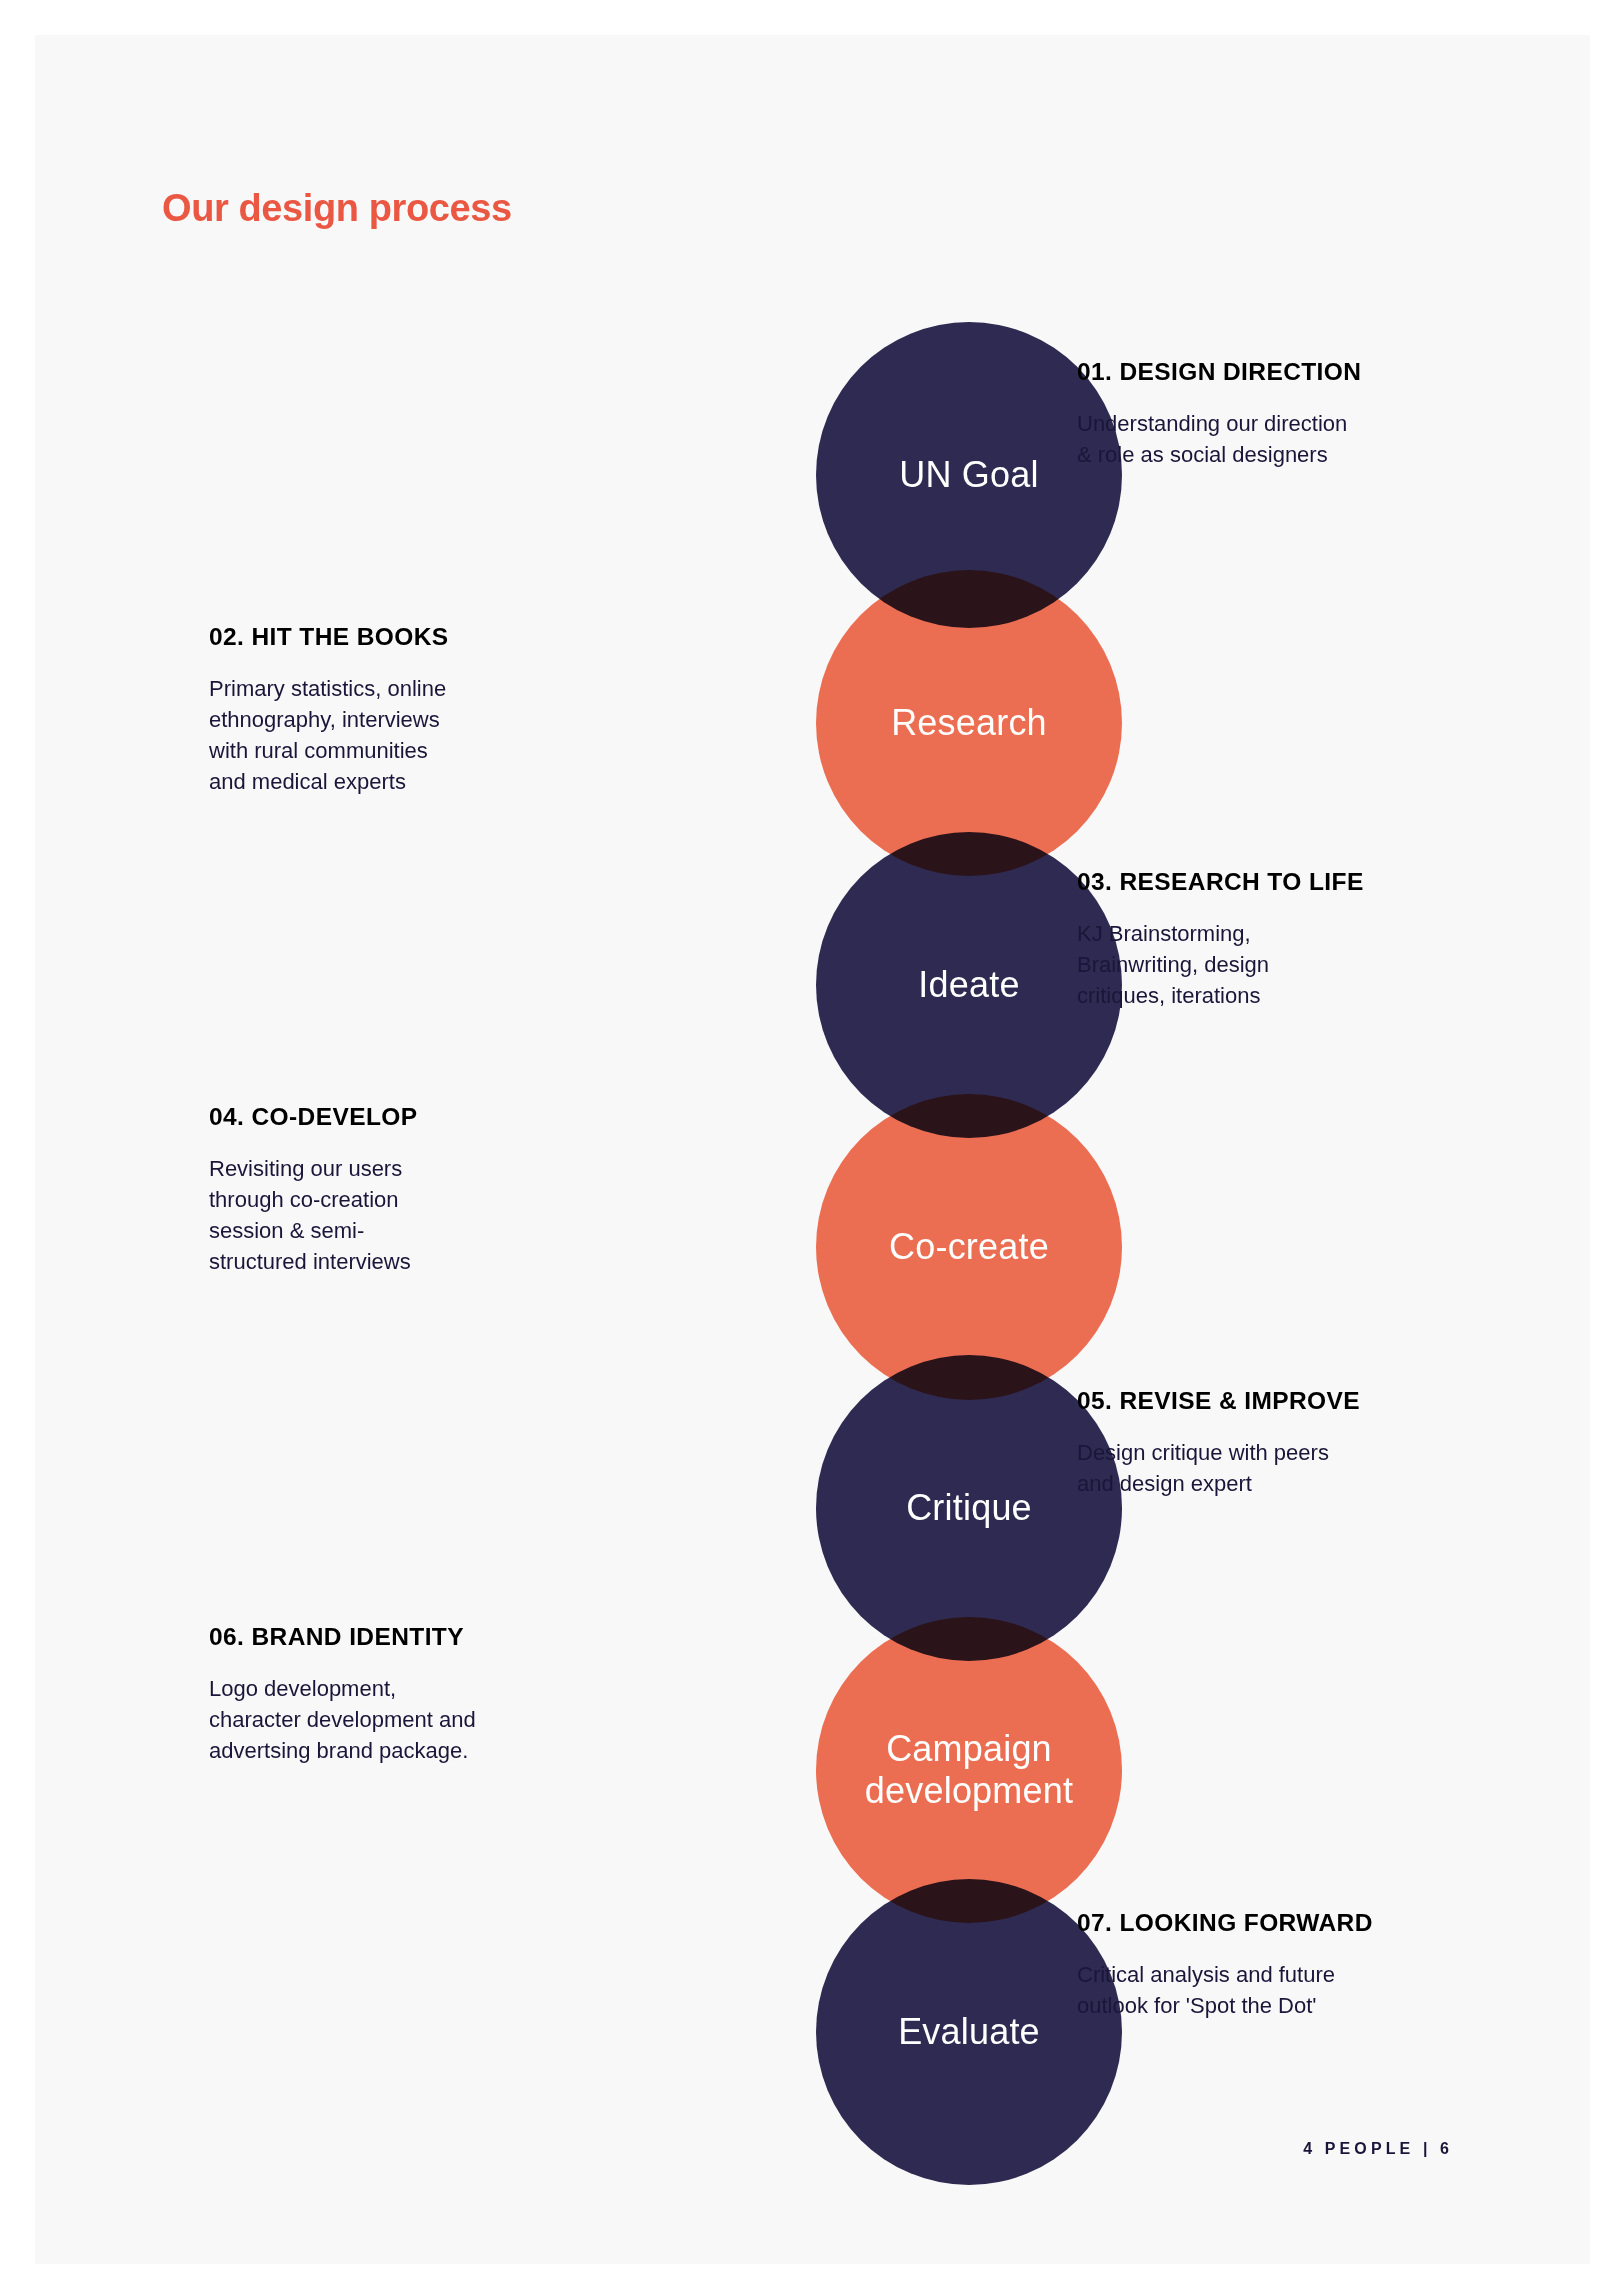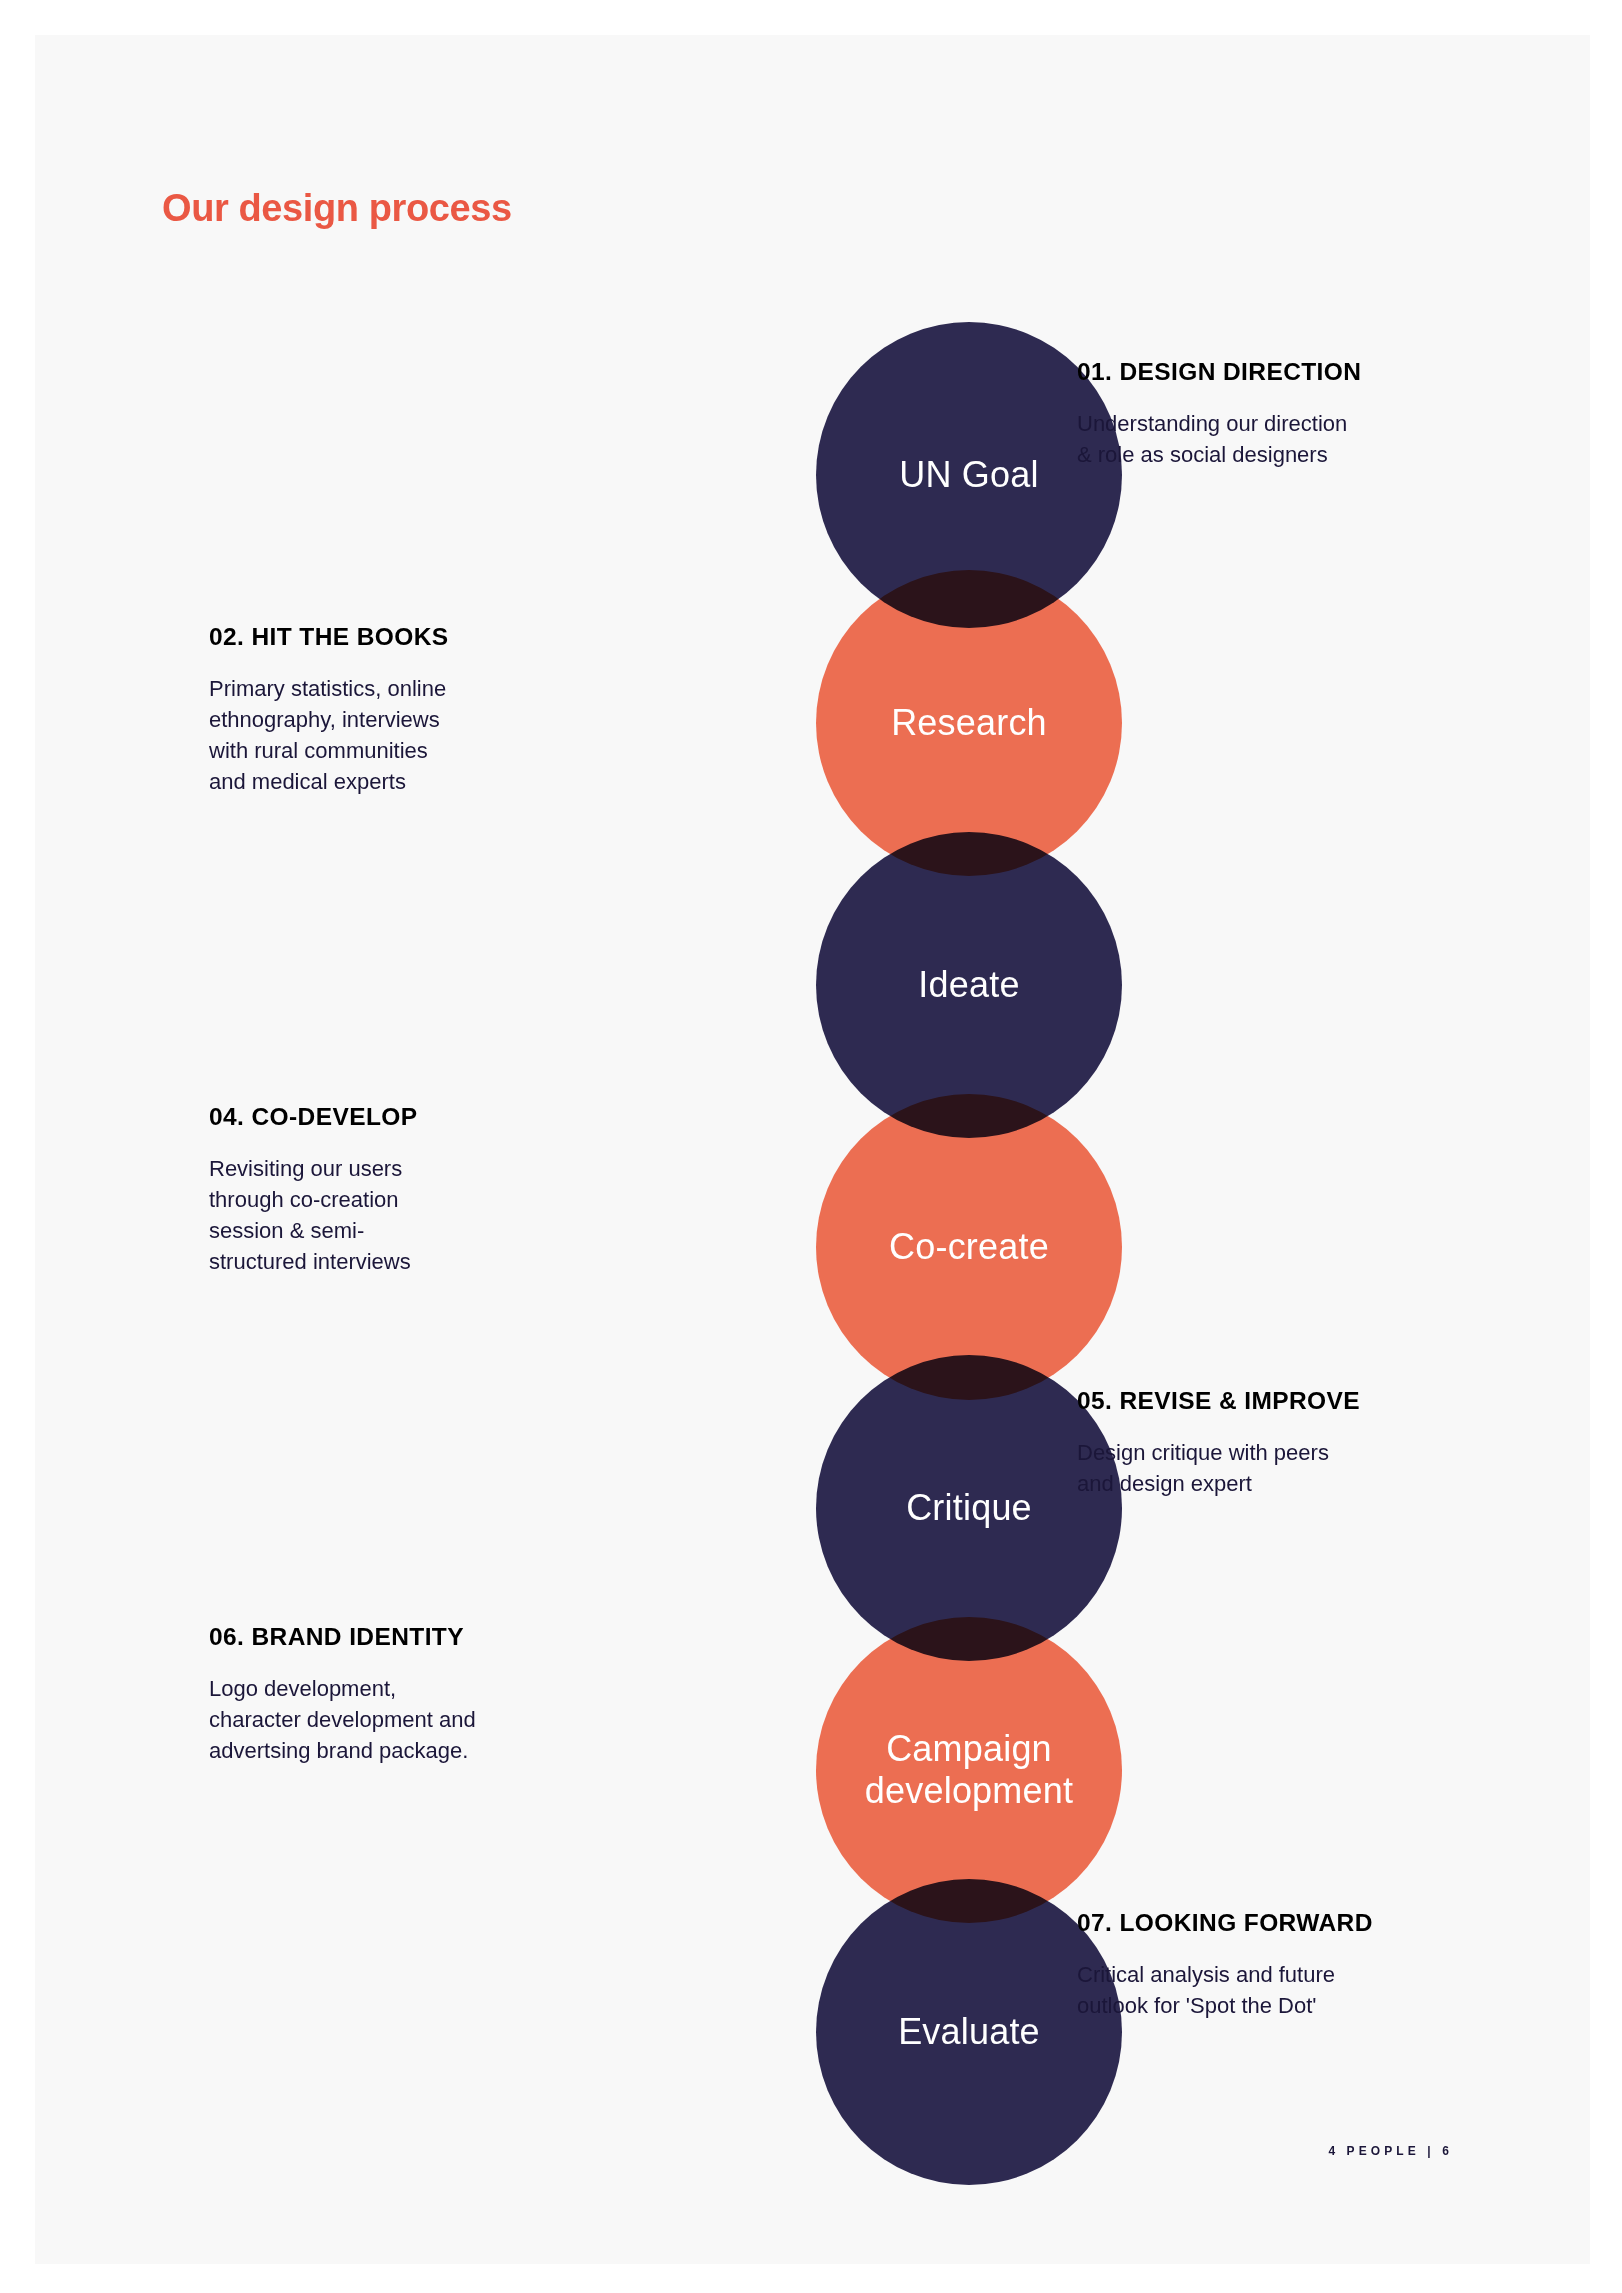"03. RESEARCH TO LIFE" div.step-note { html: none -> <div> <p>03. RESEARCH TO LIFE</p> <p>KJ Brainstorming, Brainwriting, design critiques, iterations</p> </div> }
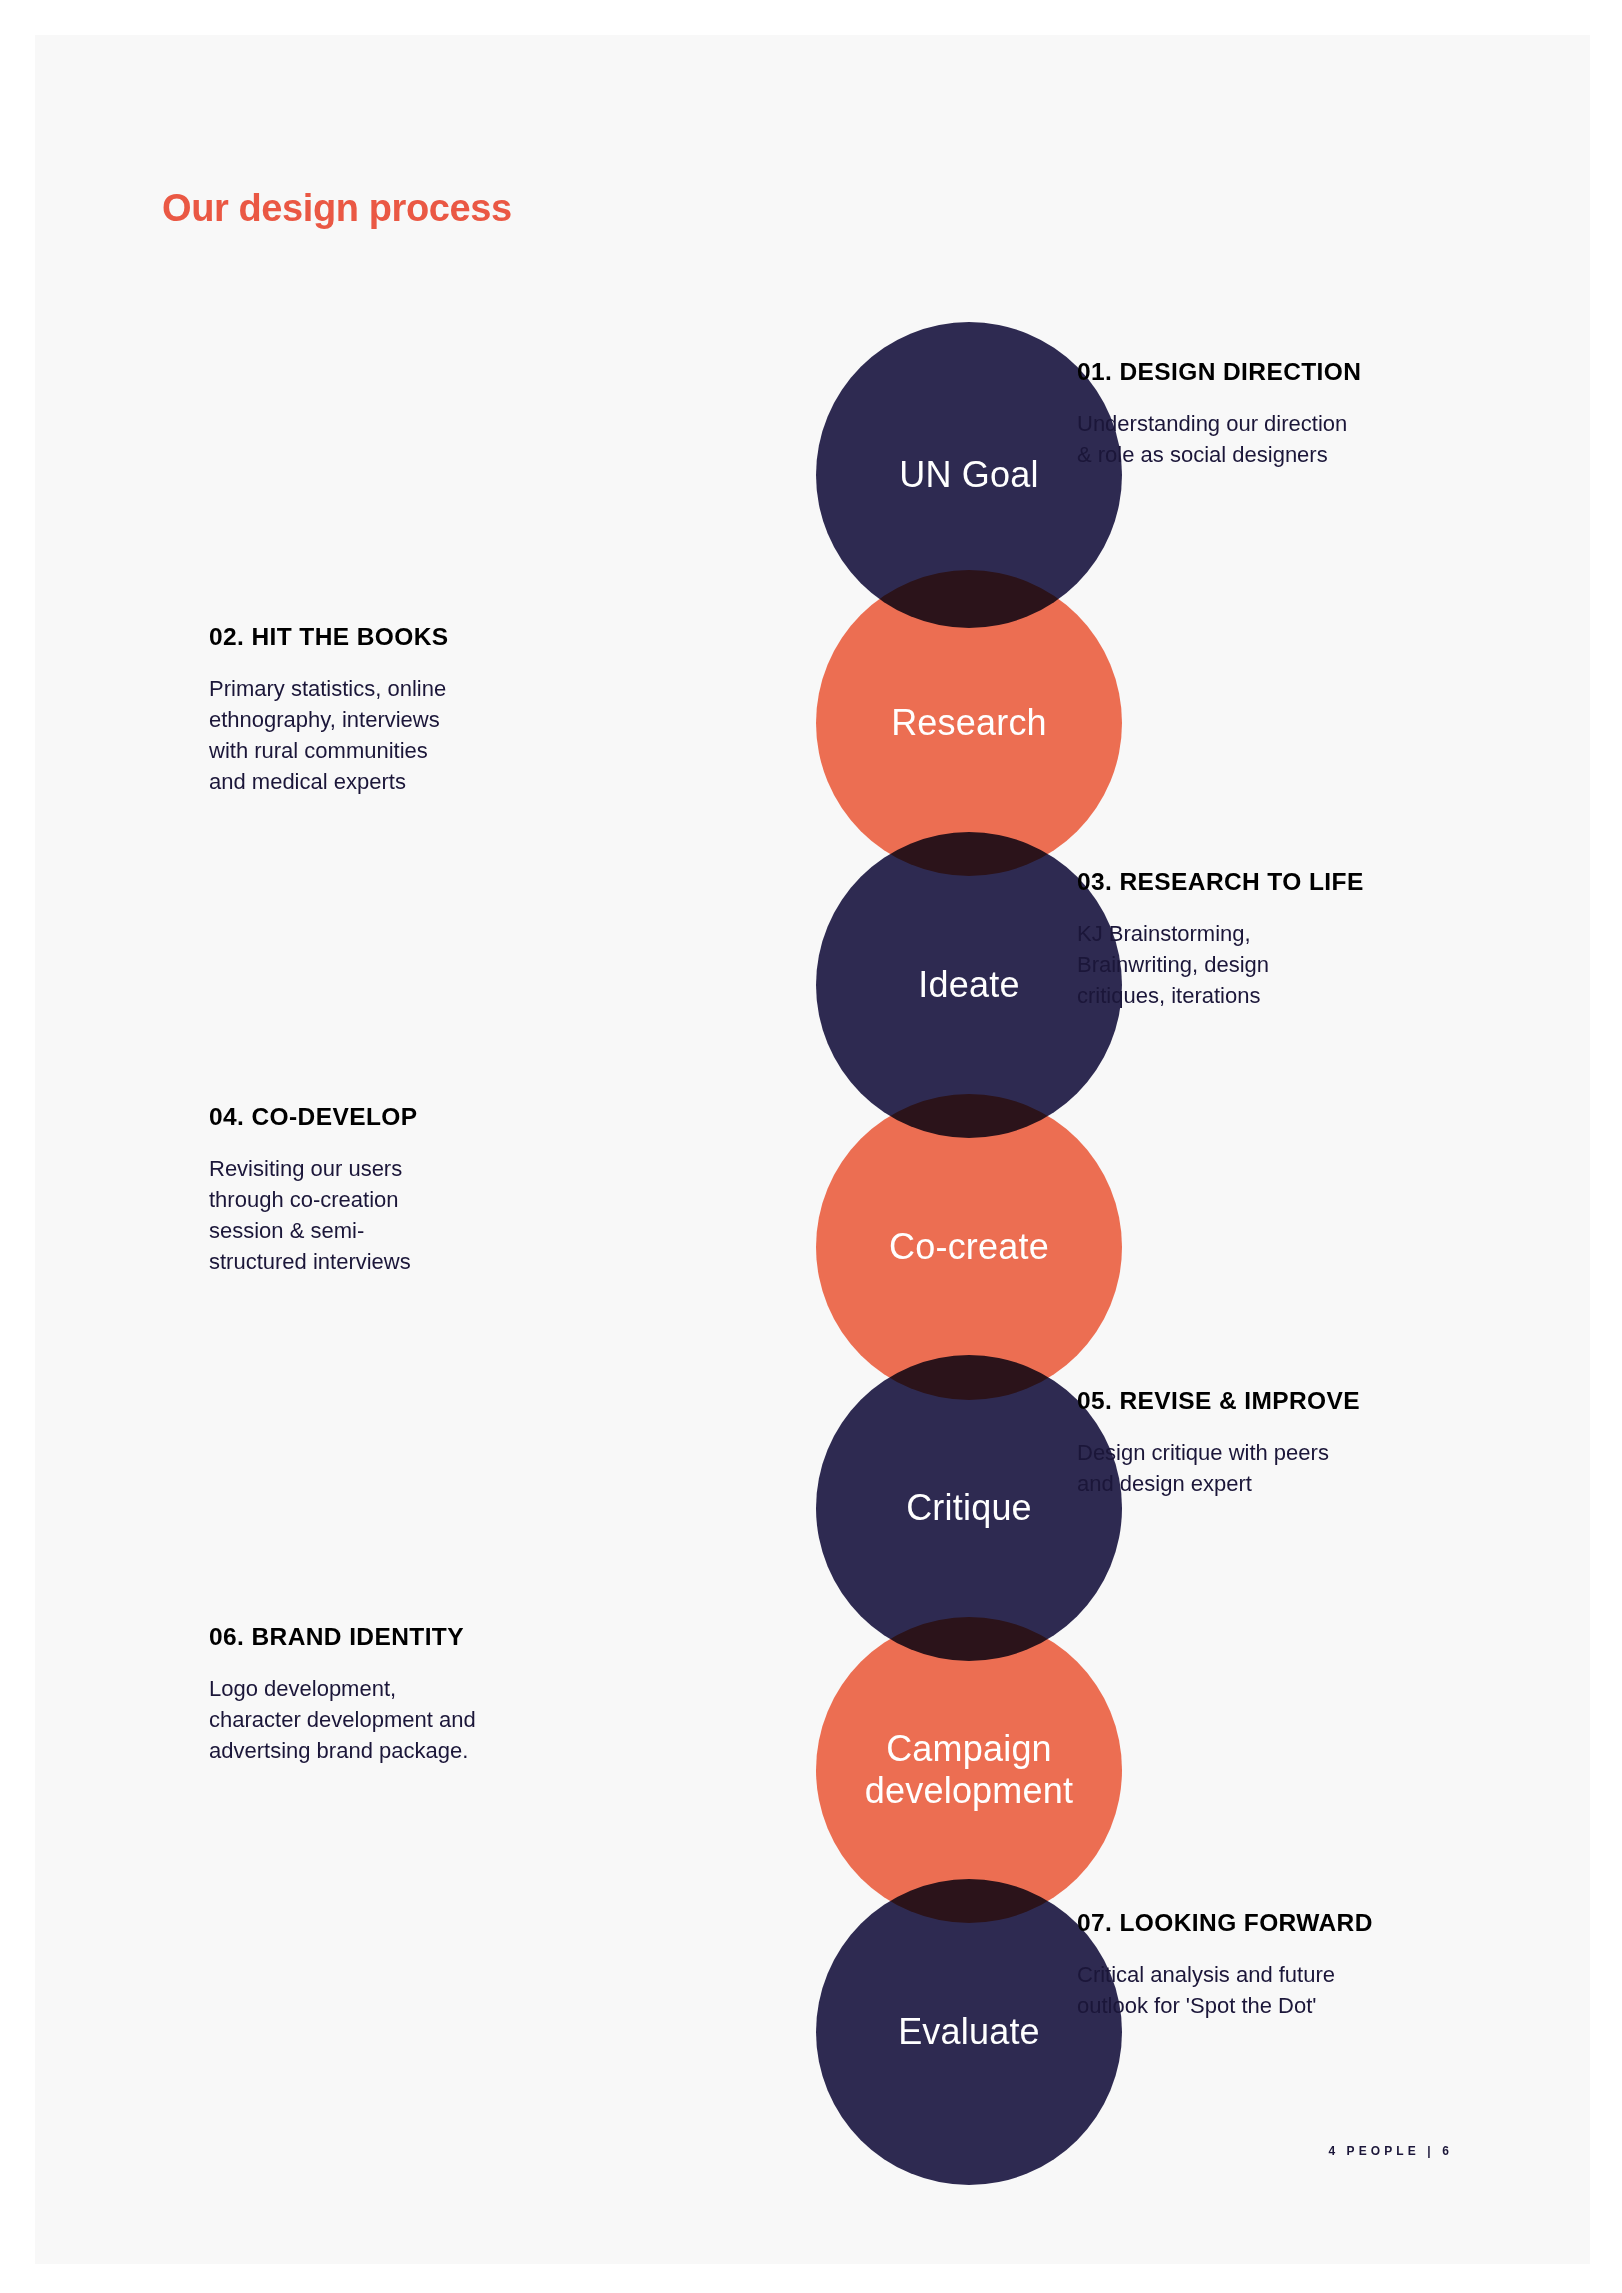"4 PEOPLE | 6" .page-footer { font-size: 12px -> 16px }
